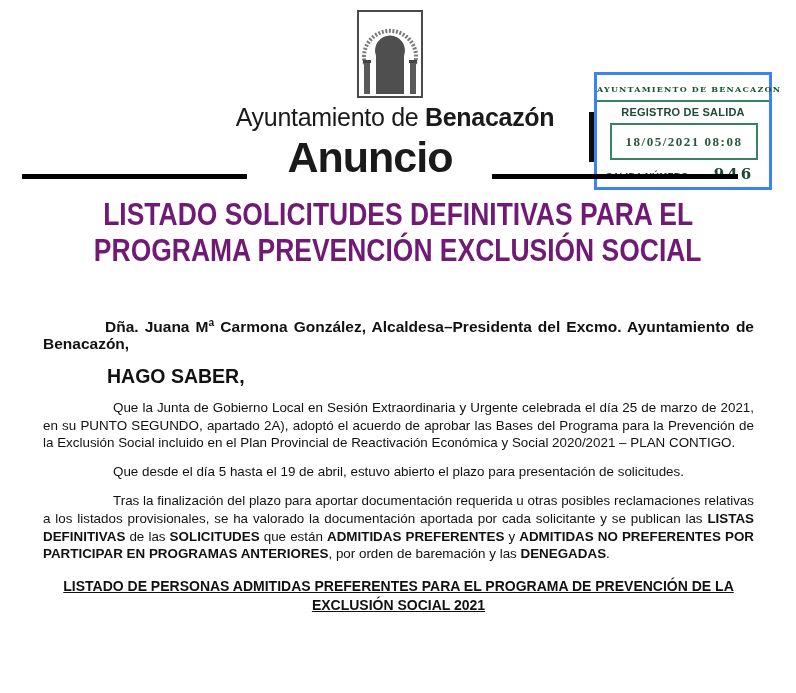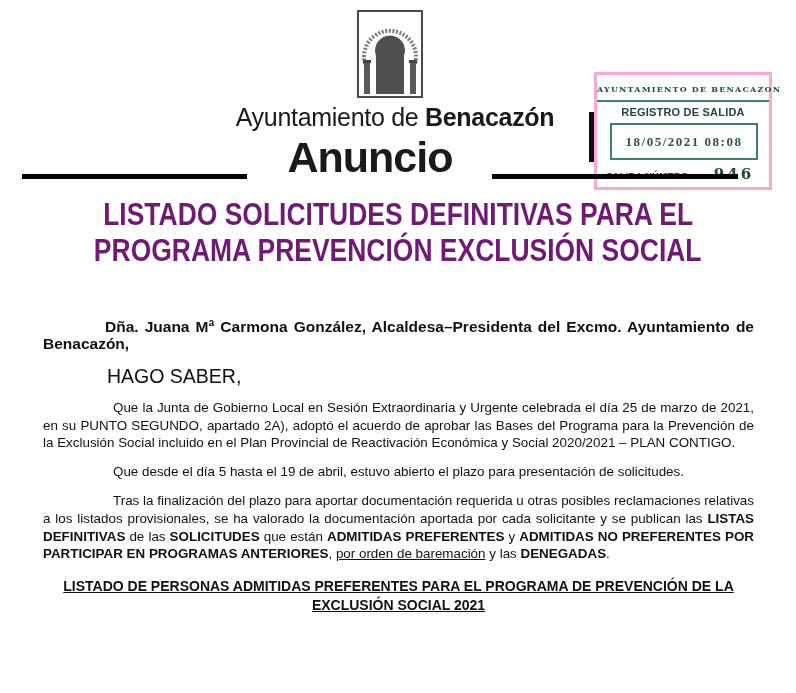"AYUNTAMIENTO DE BENACAZON" .stamp { border: 3px solid #f9a8d4 -> 3px solid #3b82f6 }
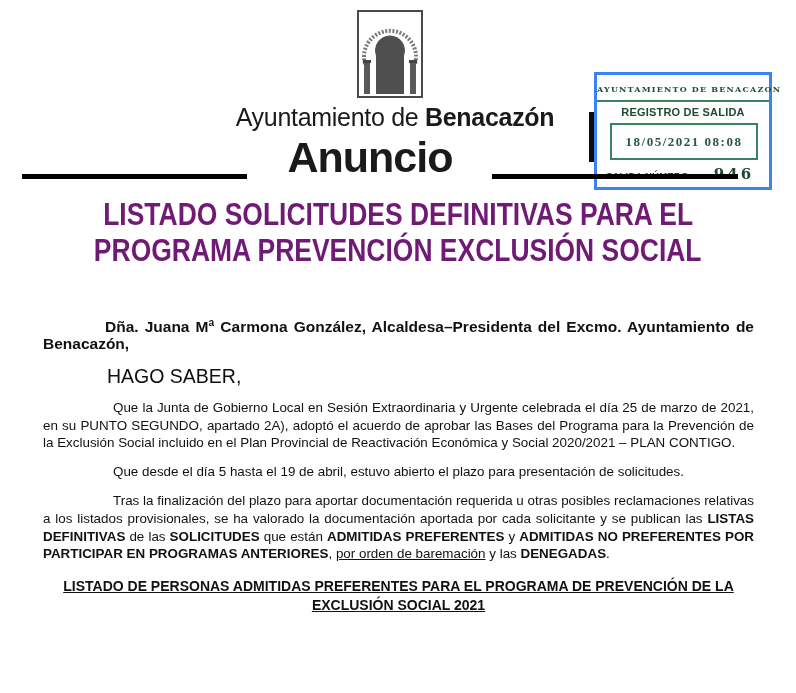"HAGO SABER," .hago-saber { font-weight: normal -> bold }
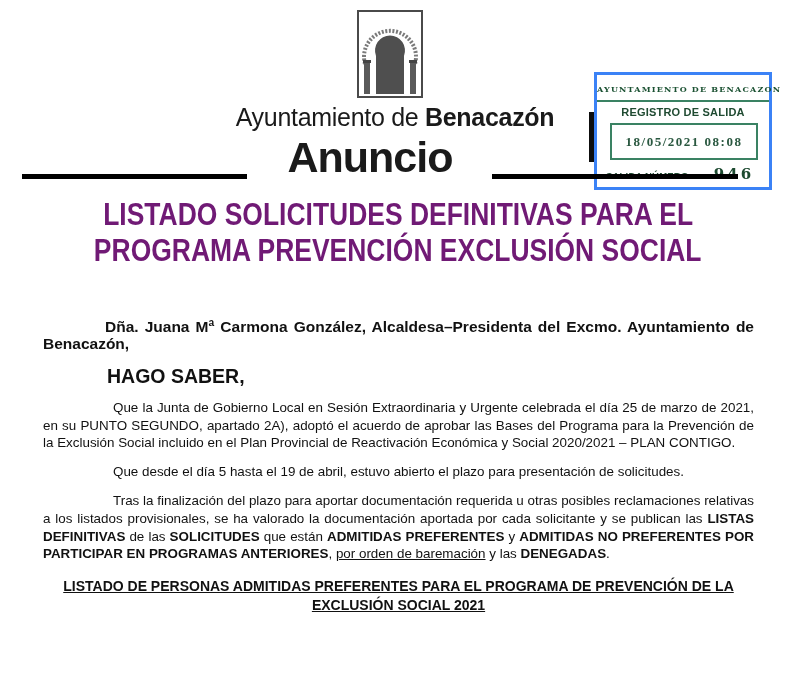"por orden de baremación" .u { text-decoration: underline -> none }
